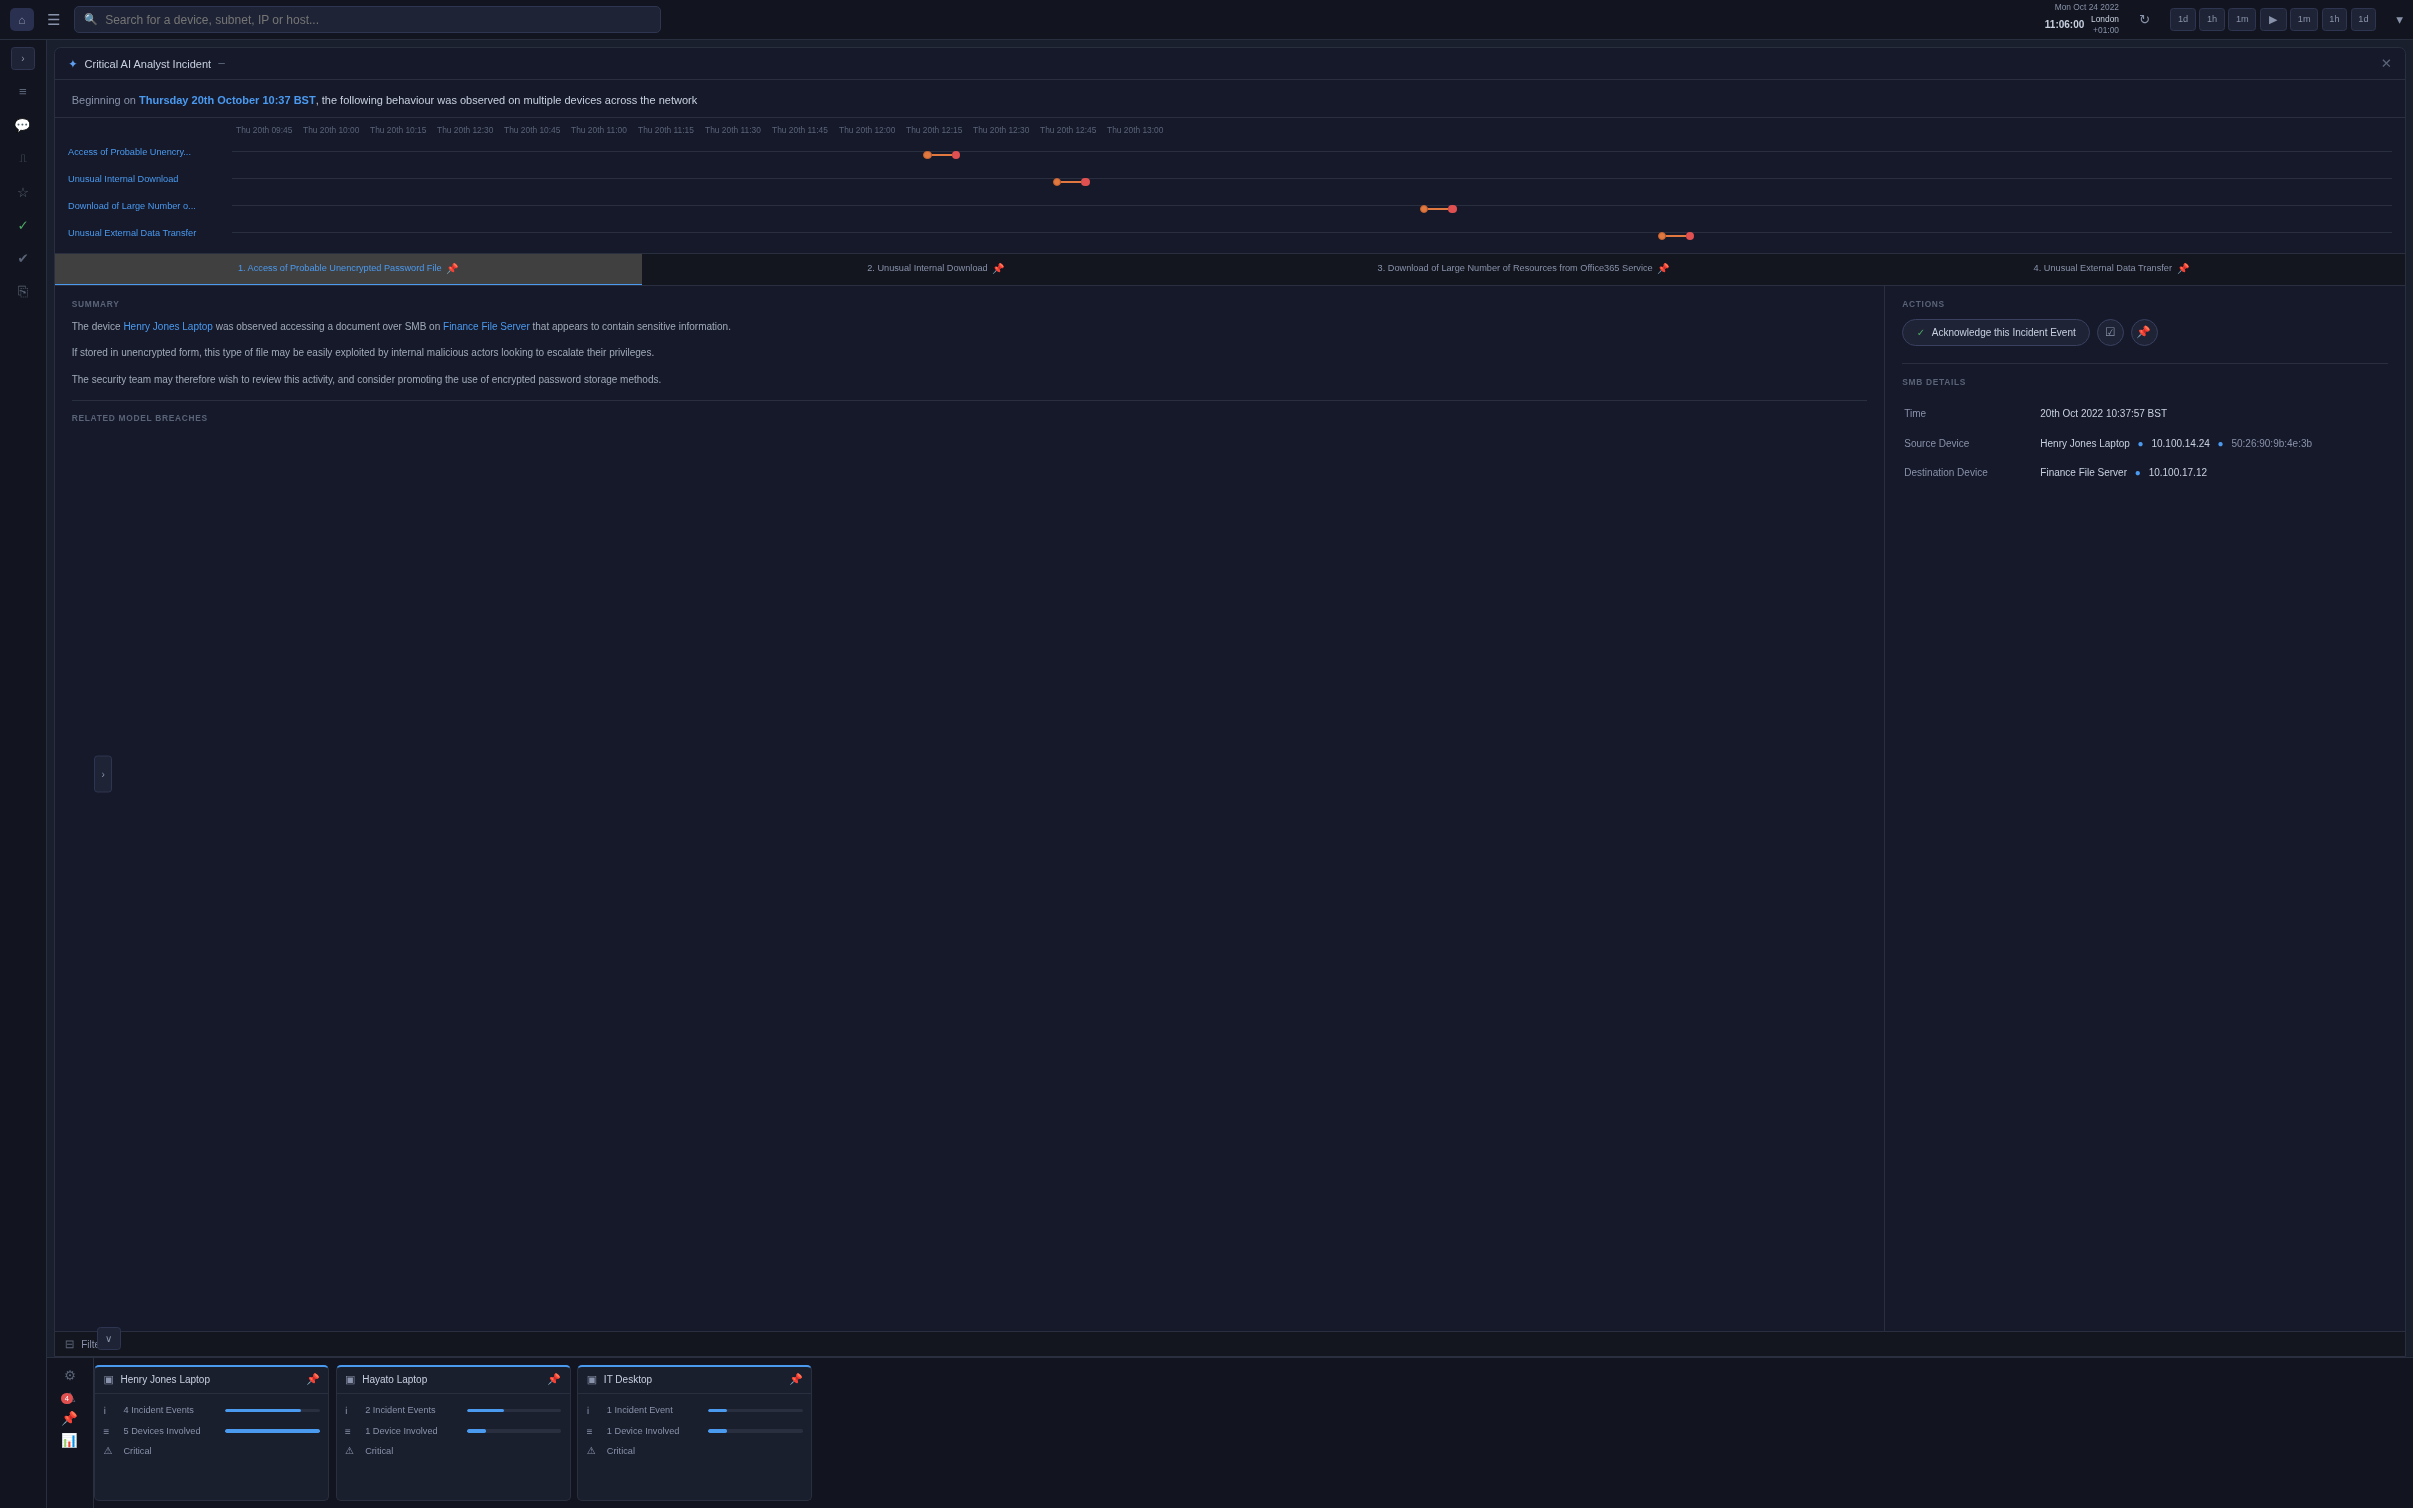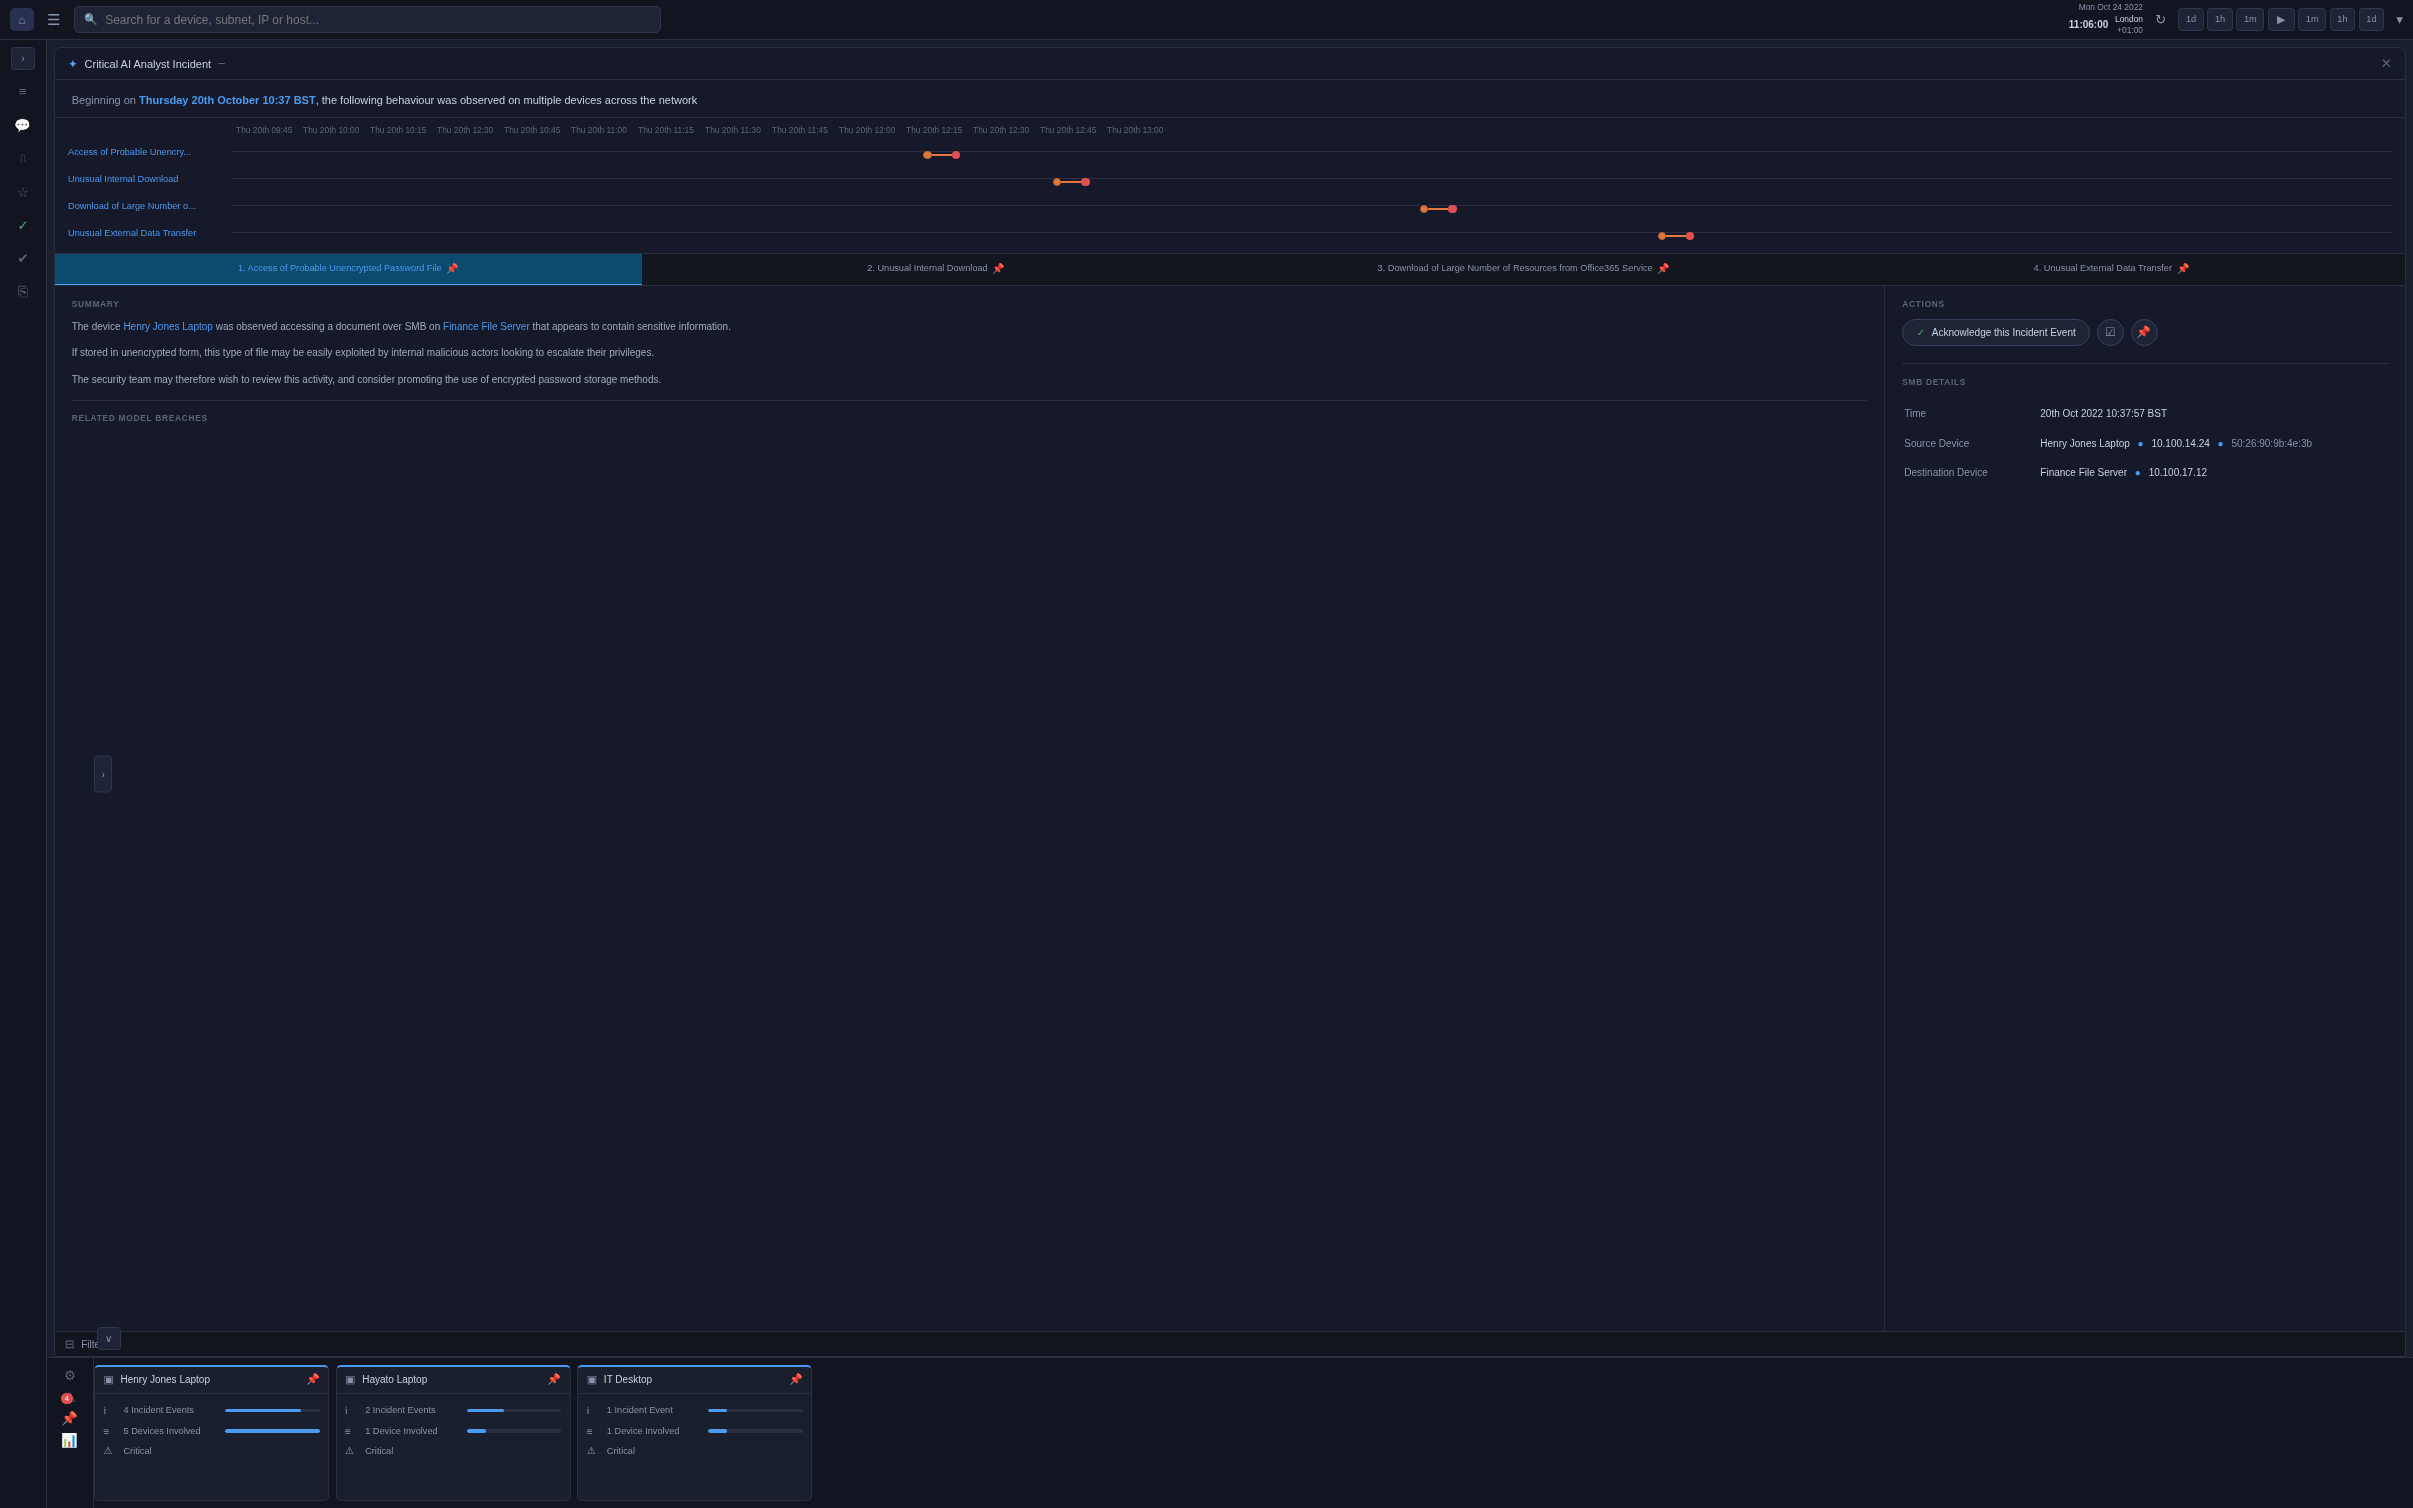"Mon Oct 24 2022" .top-right { gap: 12px -> 20px }
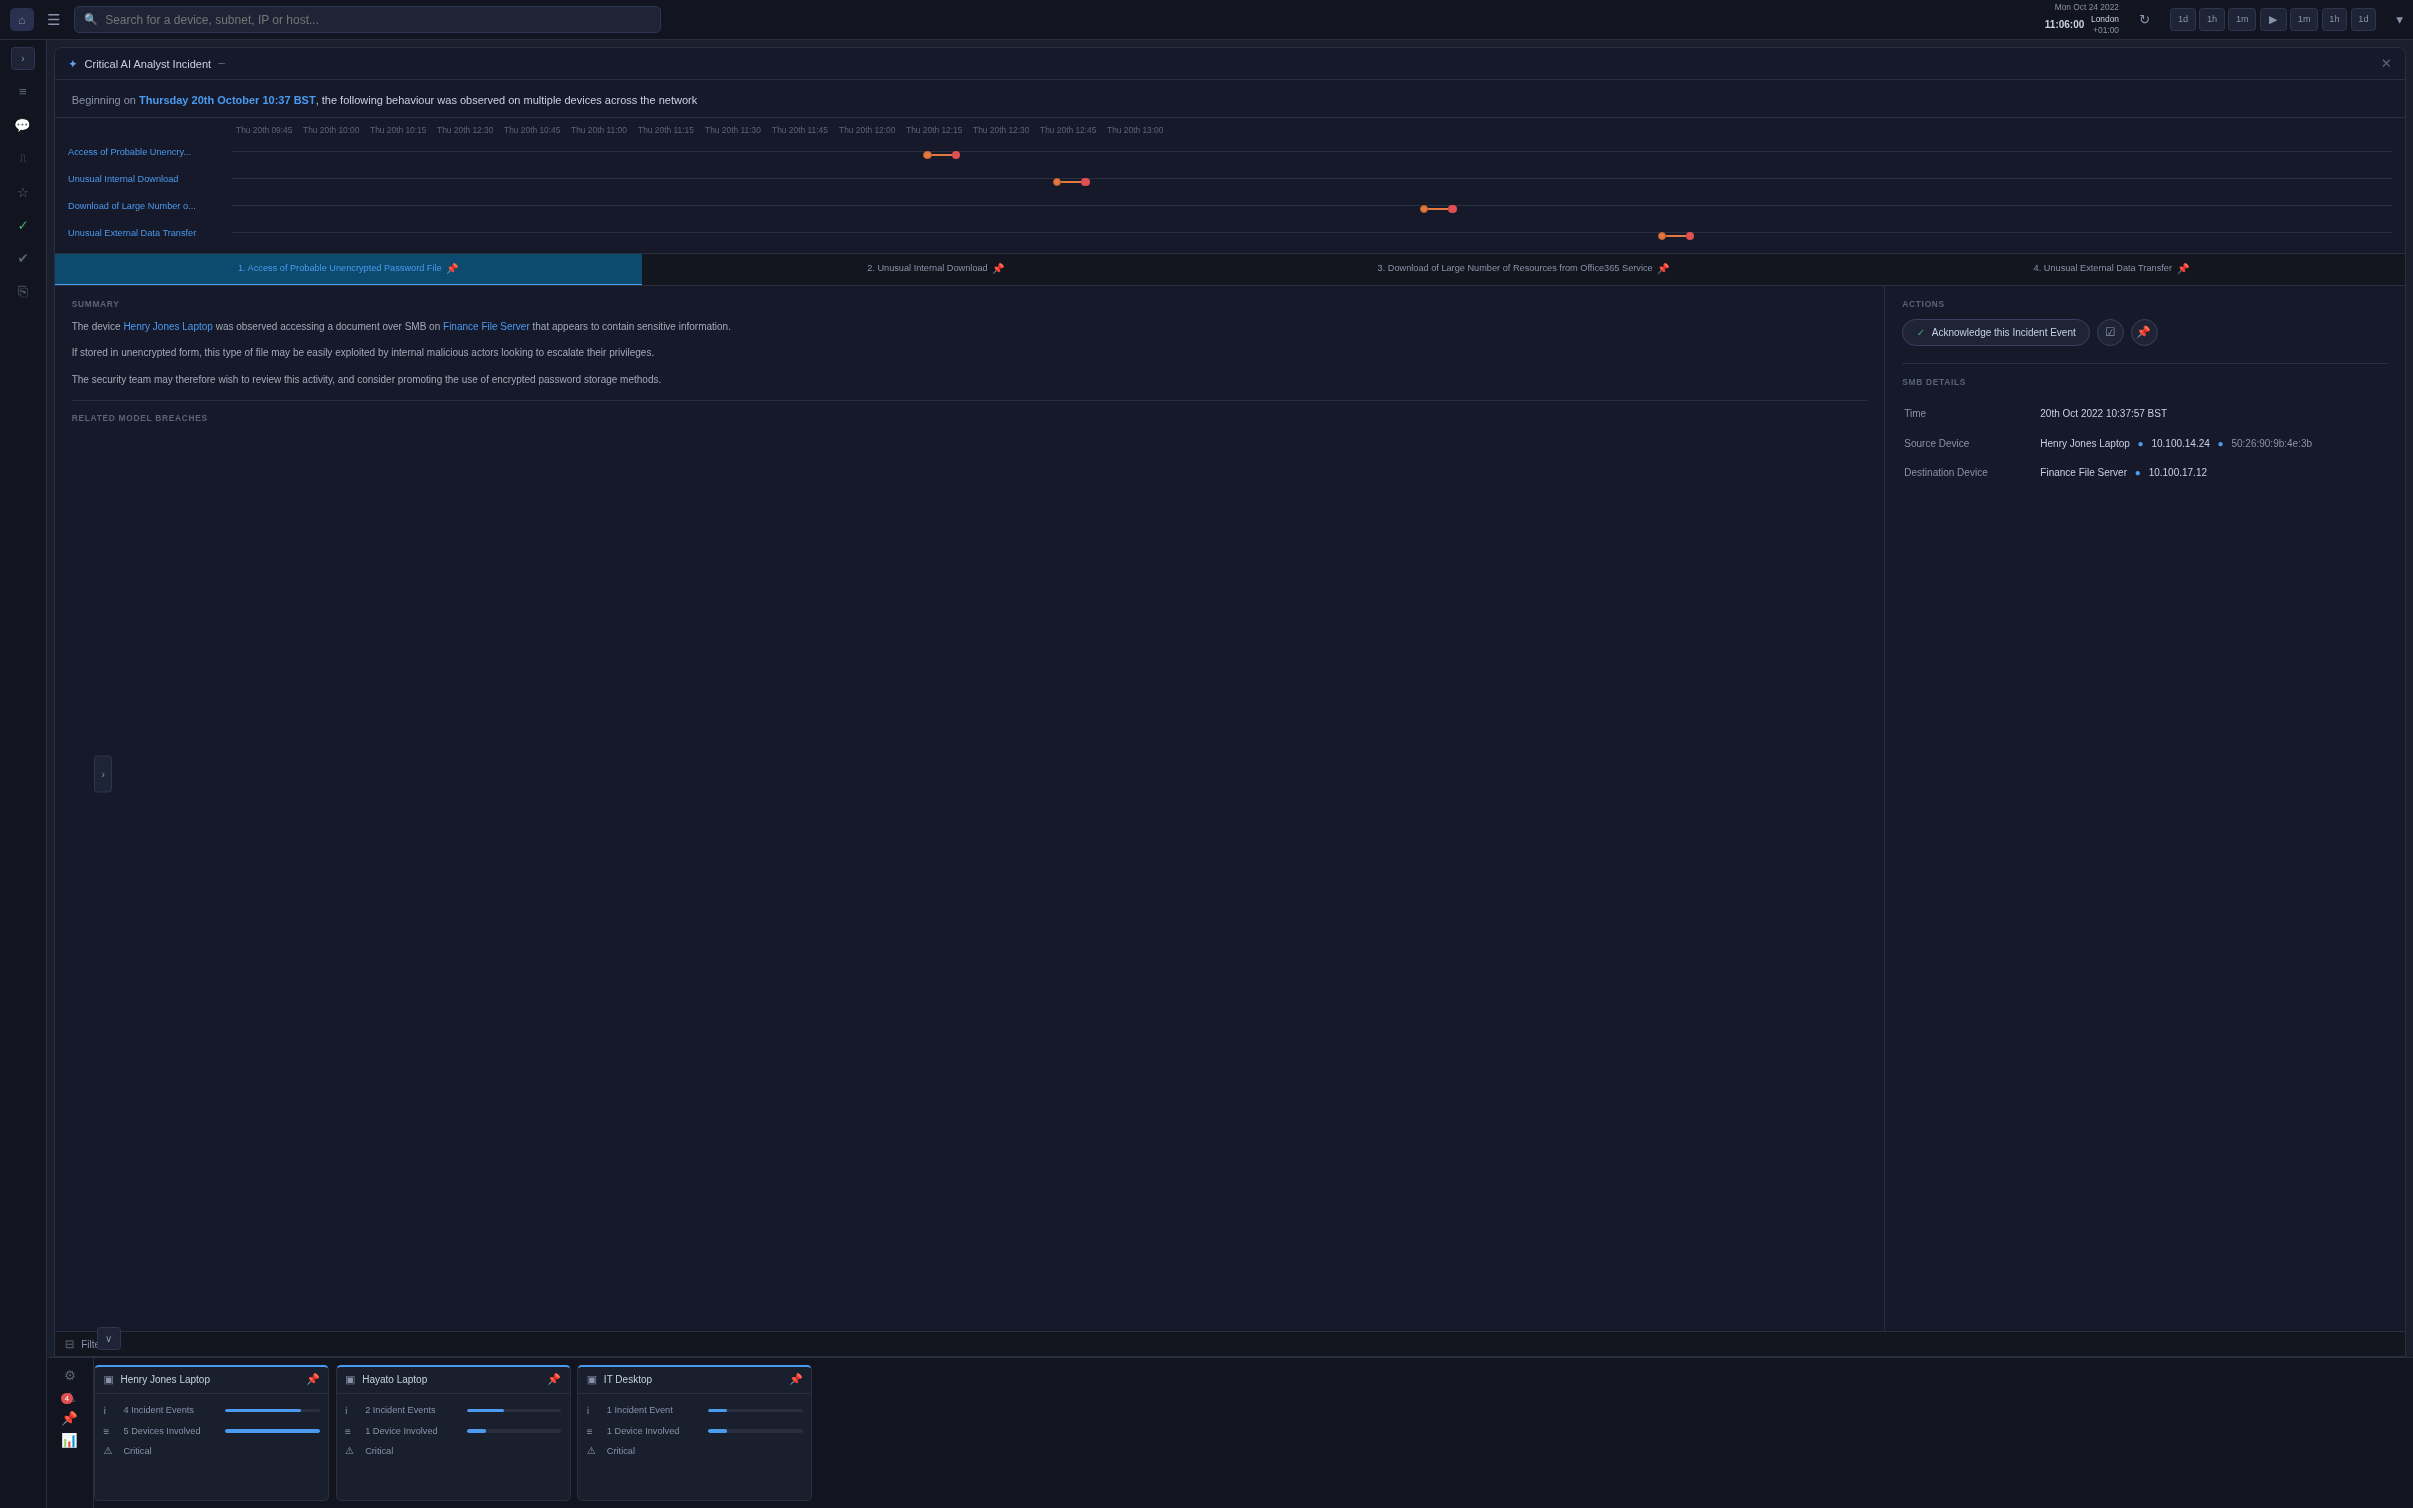"1. Access of Probable Unencrypted" .event-tab.active { background: #0c4a6e -> #404040 }
